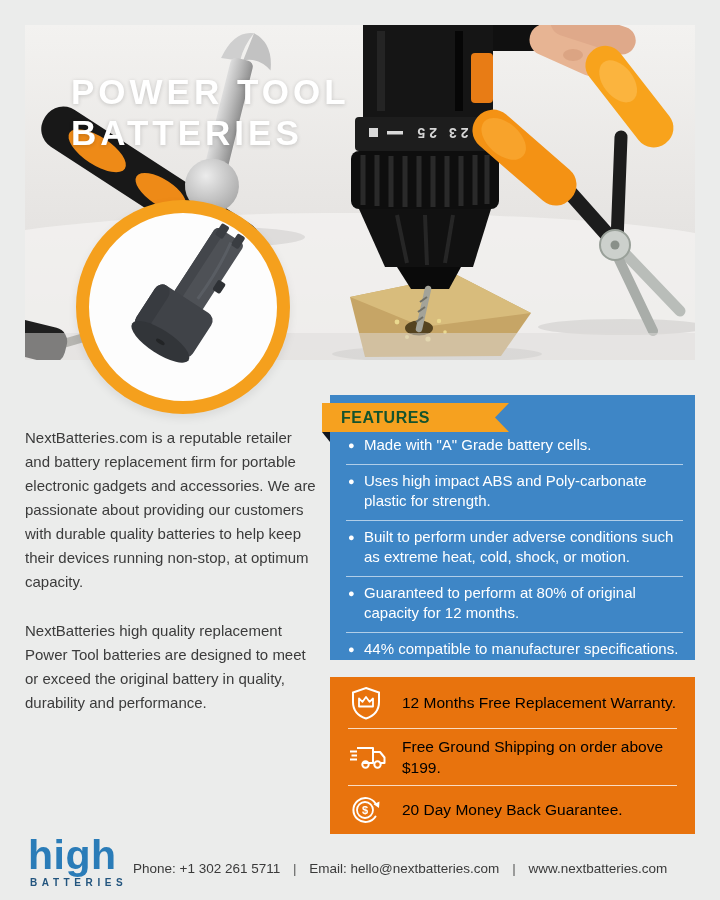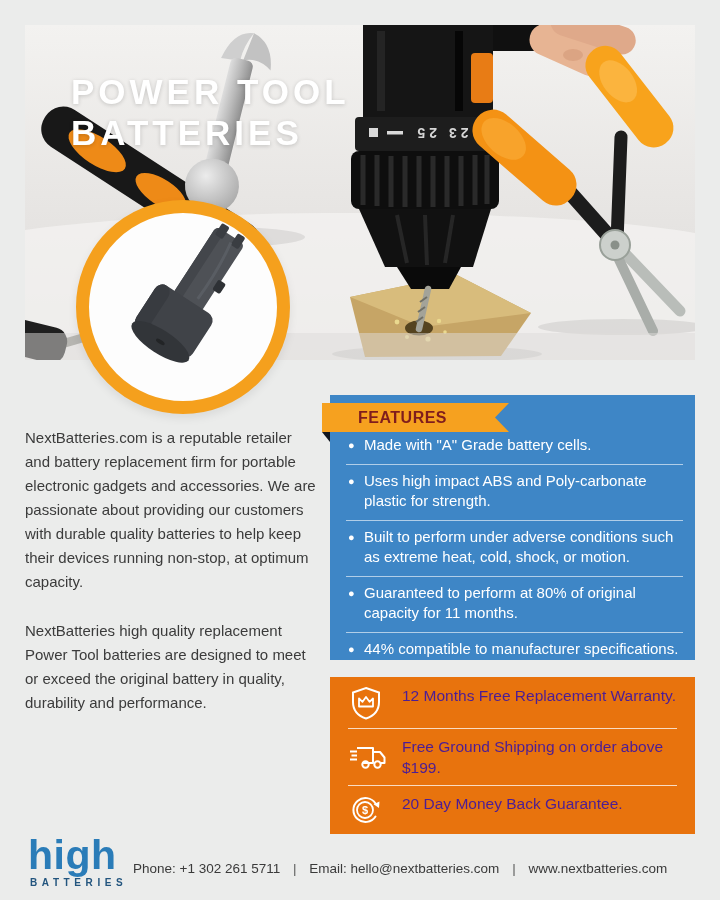"FEATURES" .ribbon-label { color: #7f1d1d -> #14532d; padding-left: 36px -> 19px }
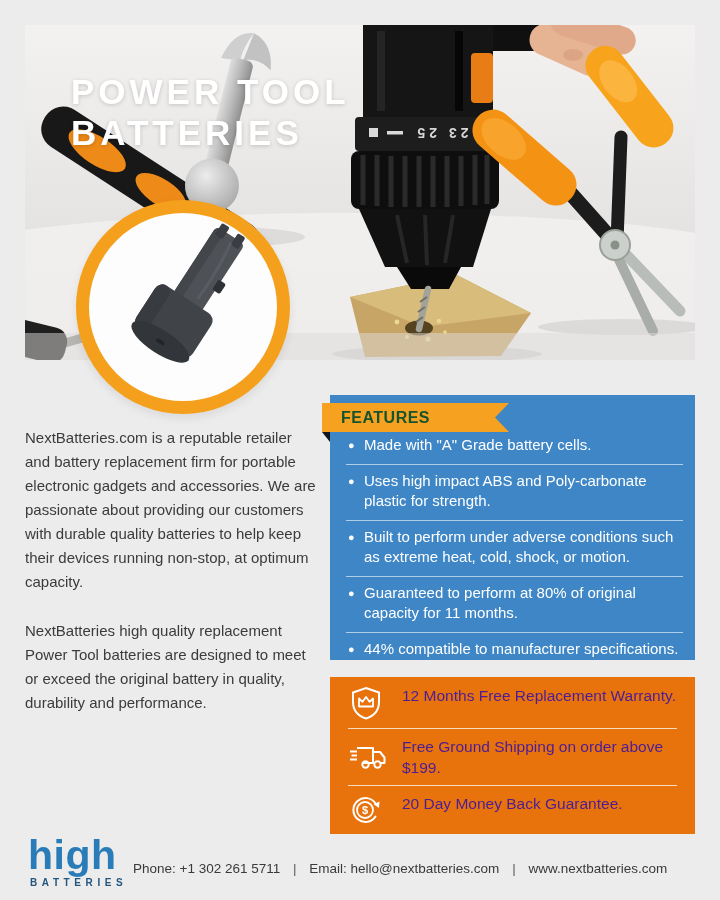"Guaranteed to perform at 80%" span { text: 11 -> 12 }
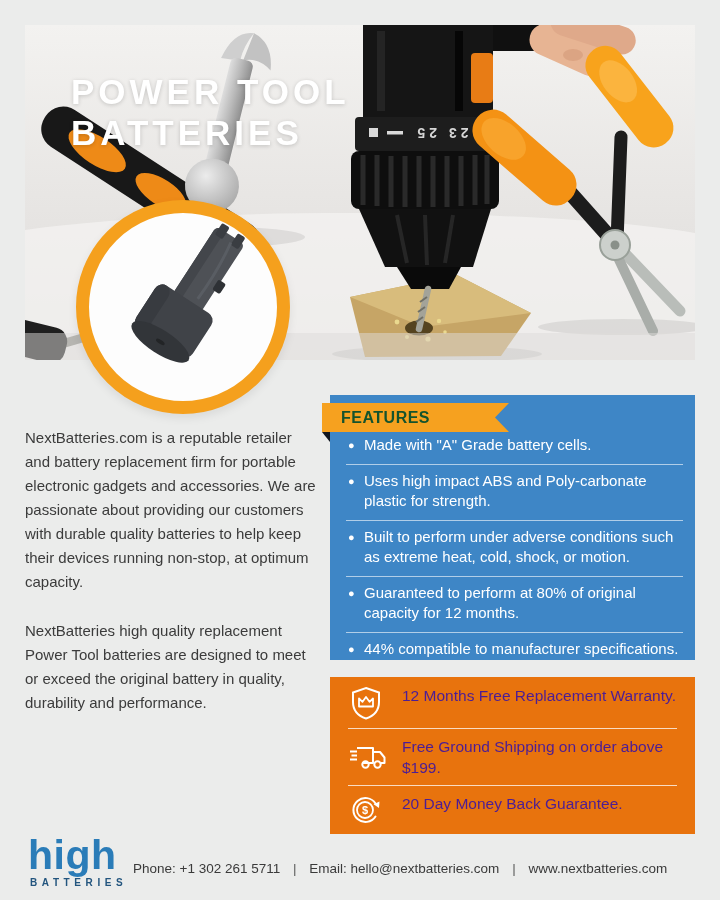"12 Months Free Replacement Warranty." .g-row { align-items: none -> center; color: #4c1d95 -> #000000 }
